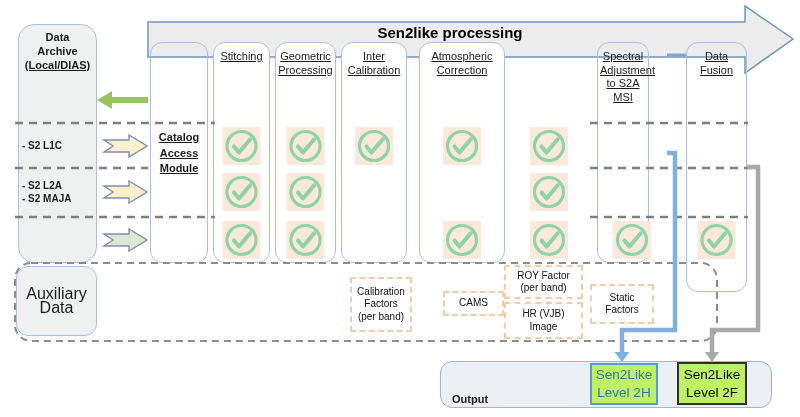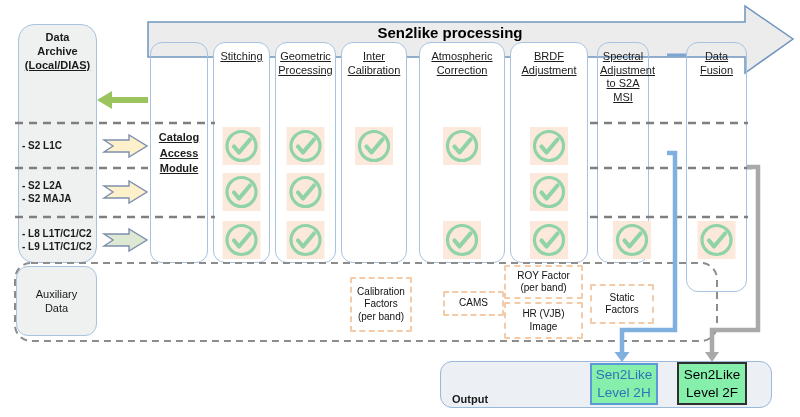"BRDF Adjustment" div.box { html: <div> <div>BRDF Adjustment</div> </div> -> none }
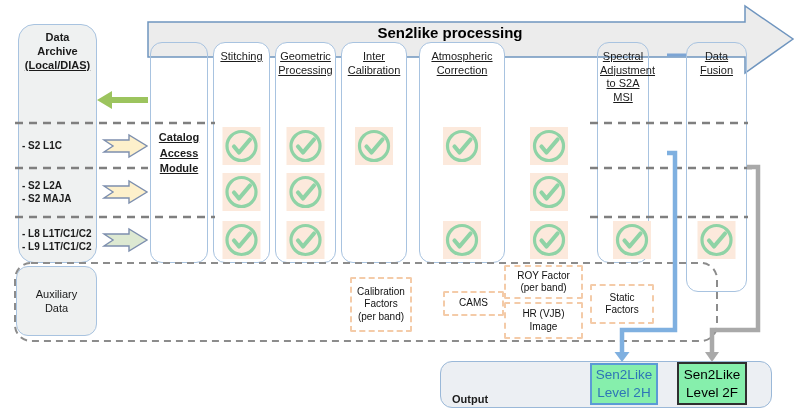"- L8 L1T/C1/C2" div.input-label { html: <div> <span>- L8 L1T/C1/C2</span> <span>- L9 L1T/C1/C2</span> </div> -> none }
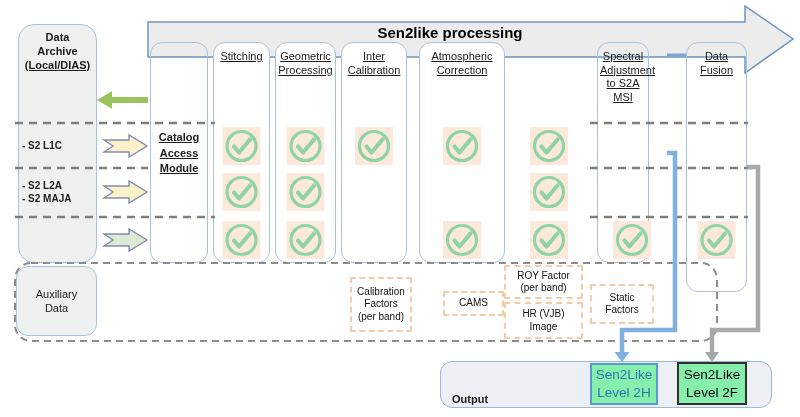"Auxiliary" .aux-label { font-size: 11px -> 16px }
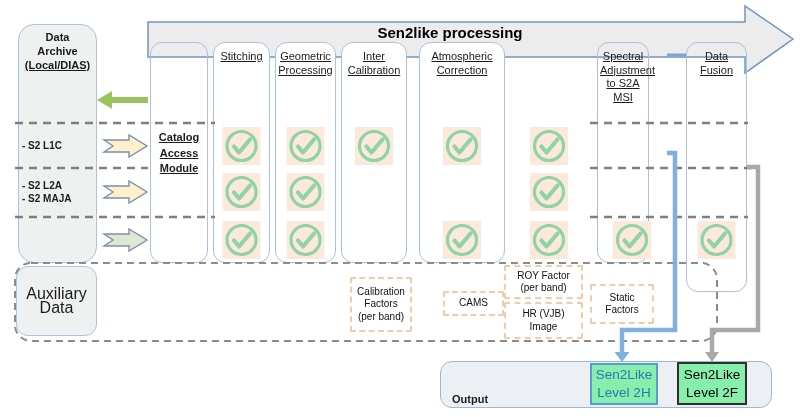"Sen2Like" .lvl { background: #86efac -> #bef264 }
